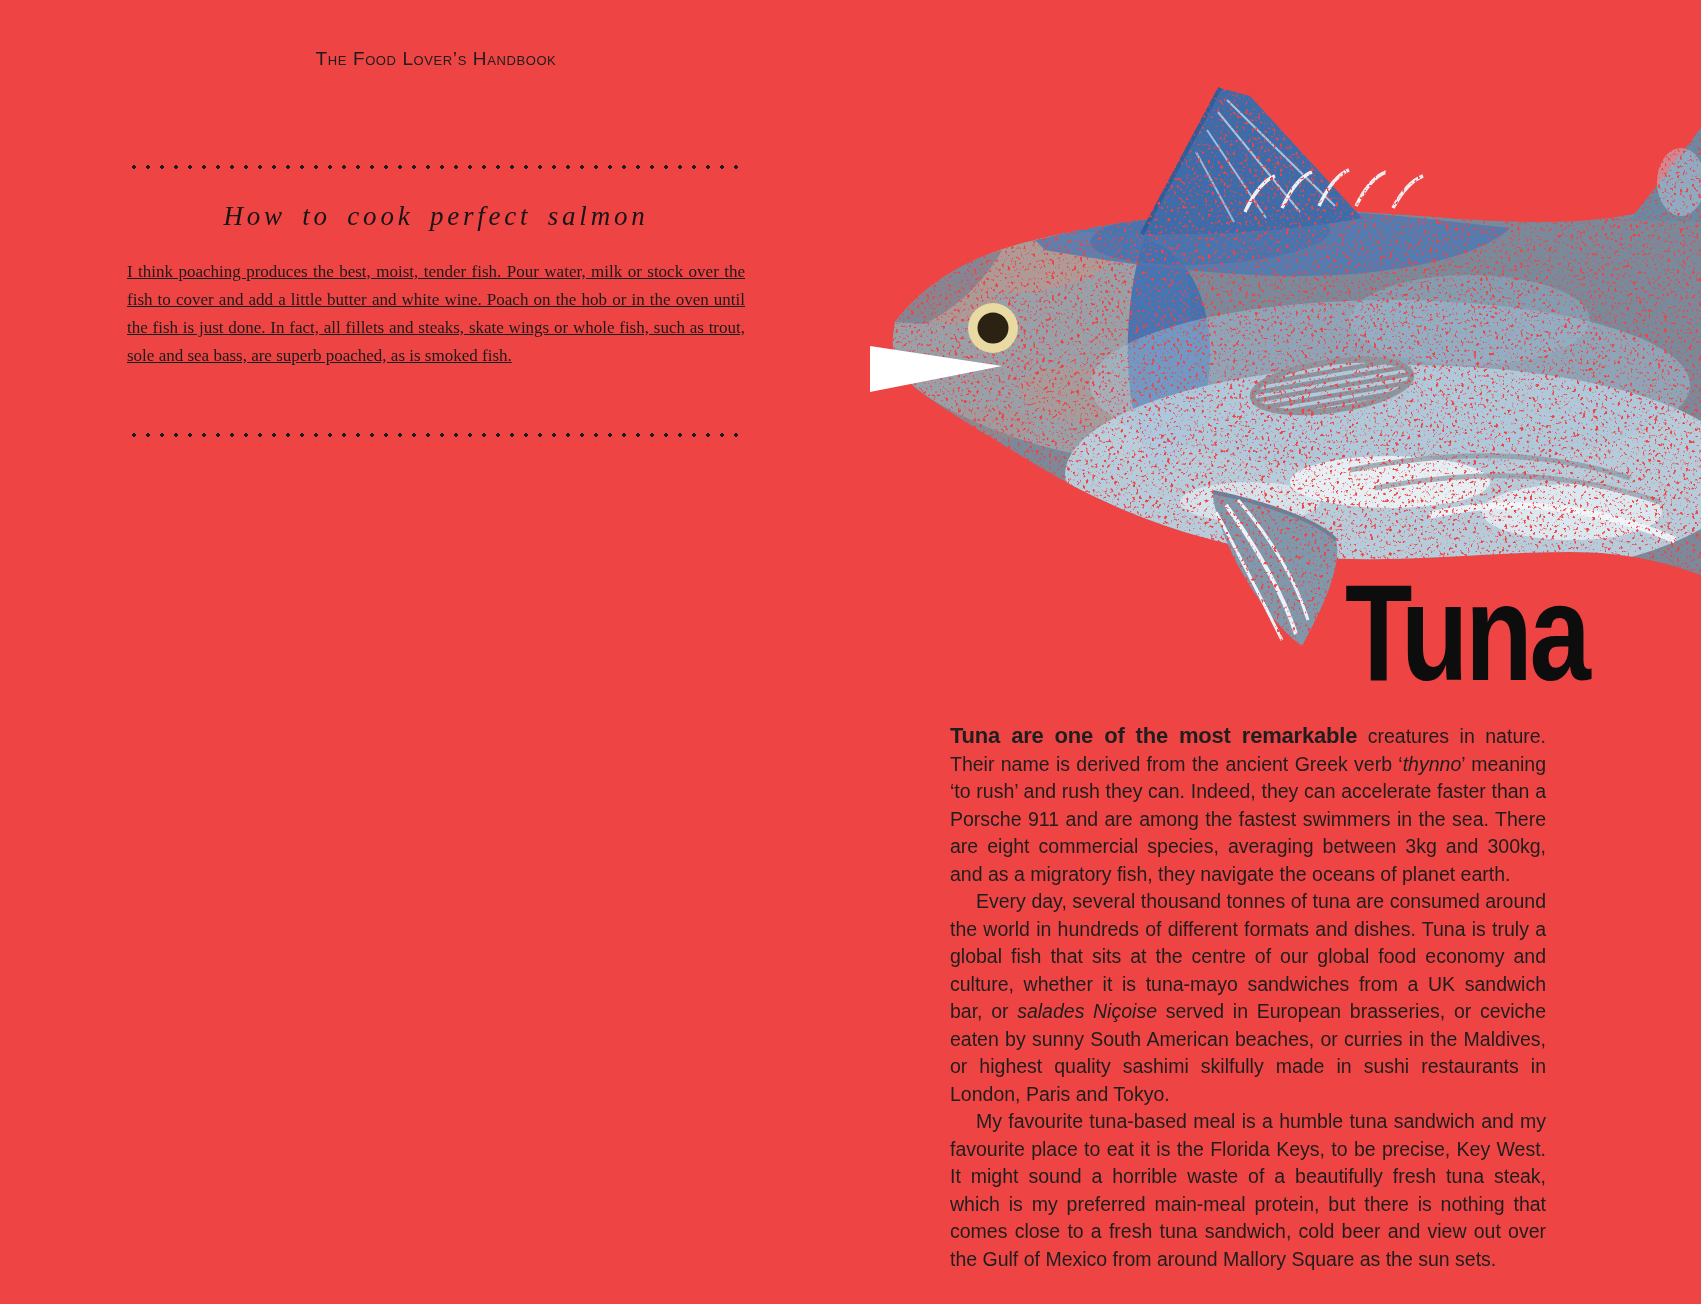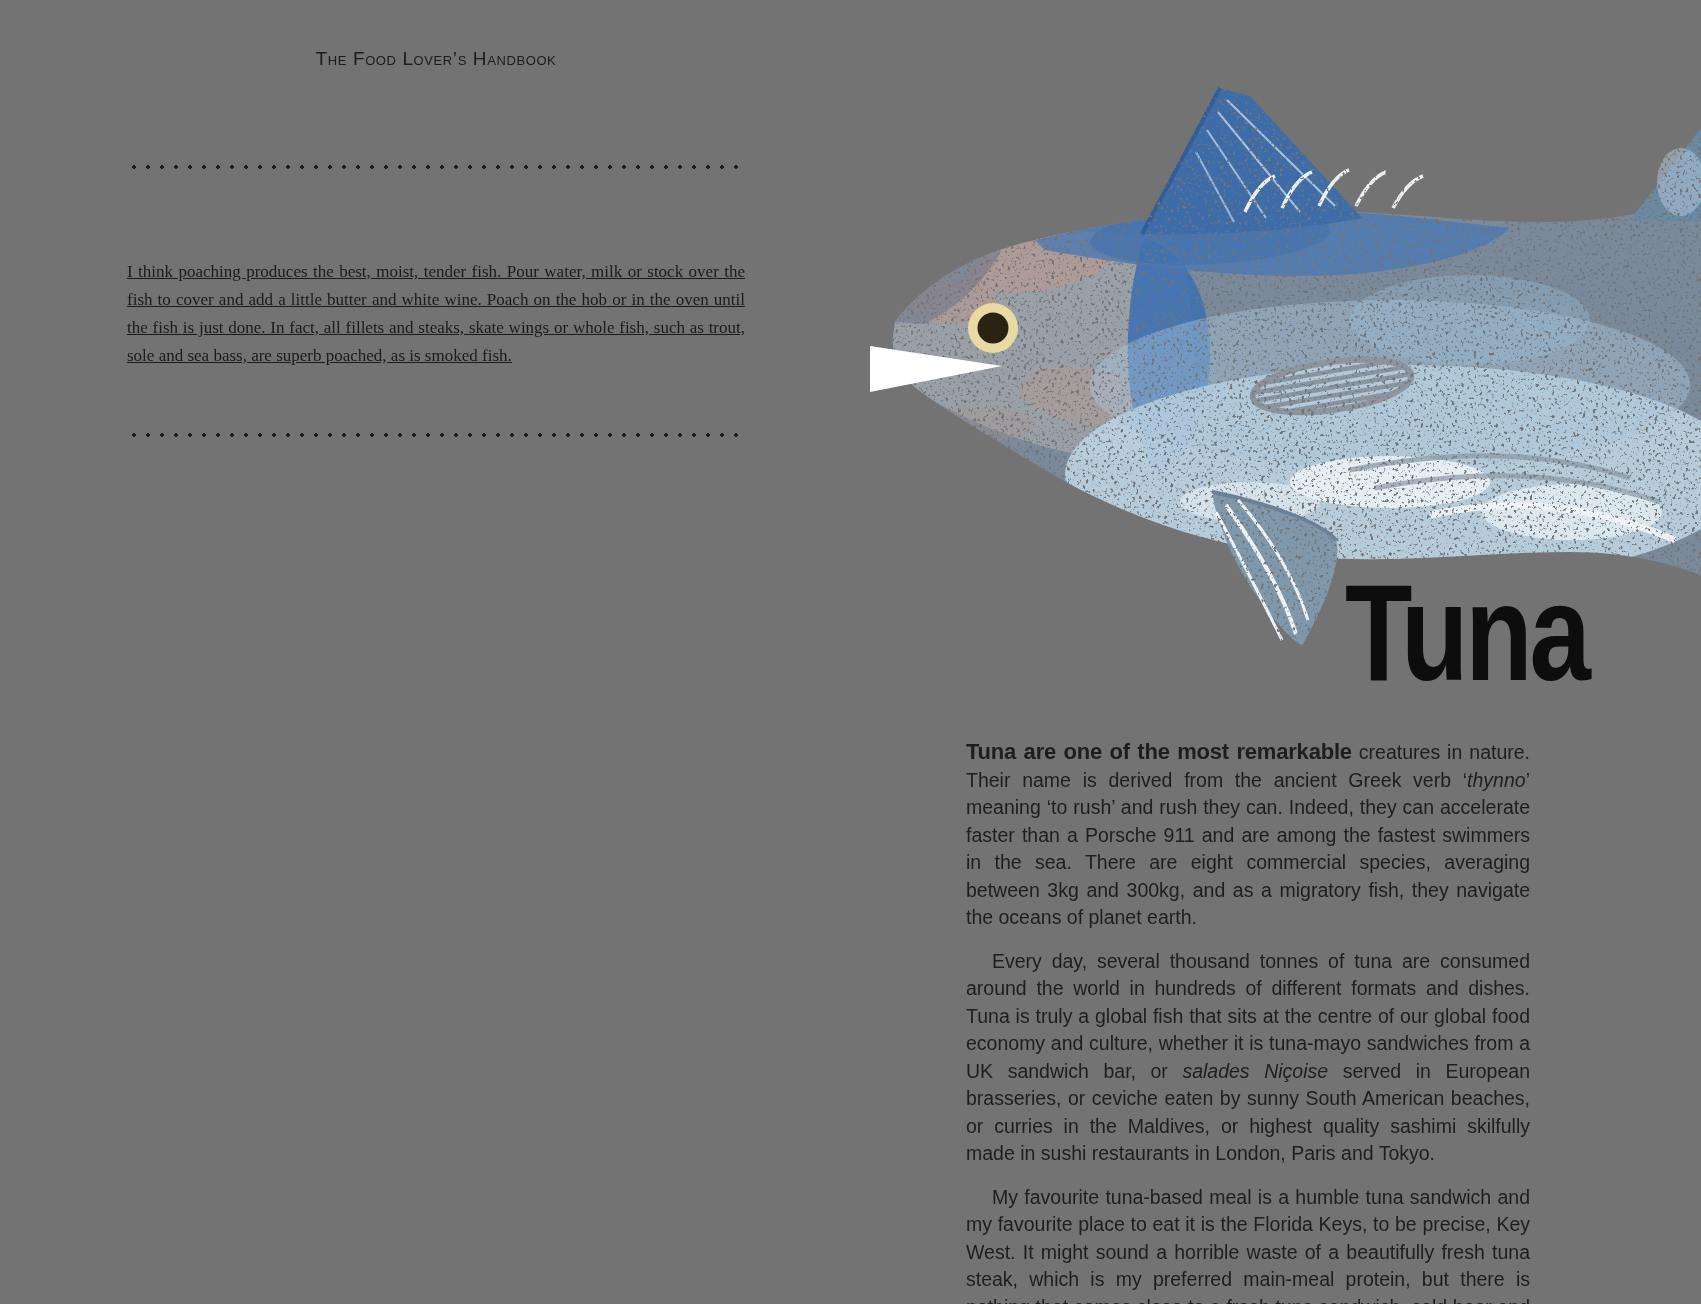"The Food Lover’s Handbook" .spread { background: #737373 -> #ef4444 }
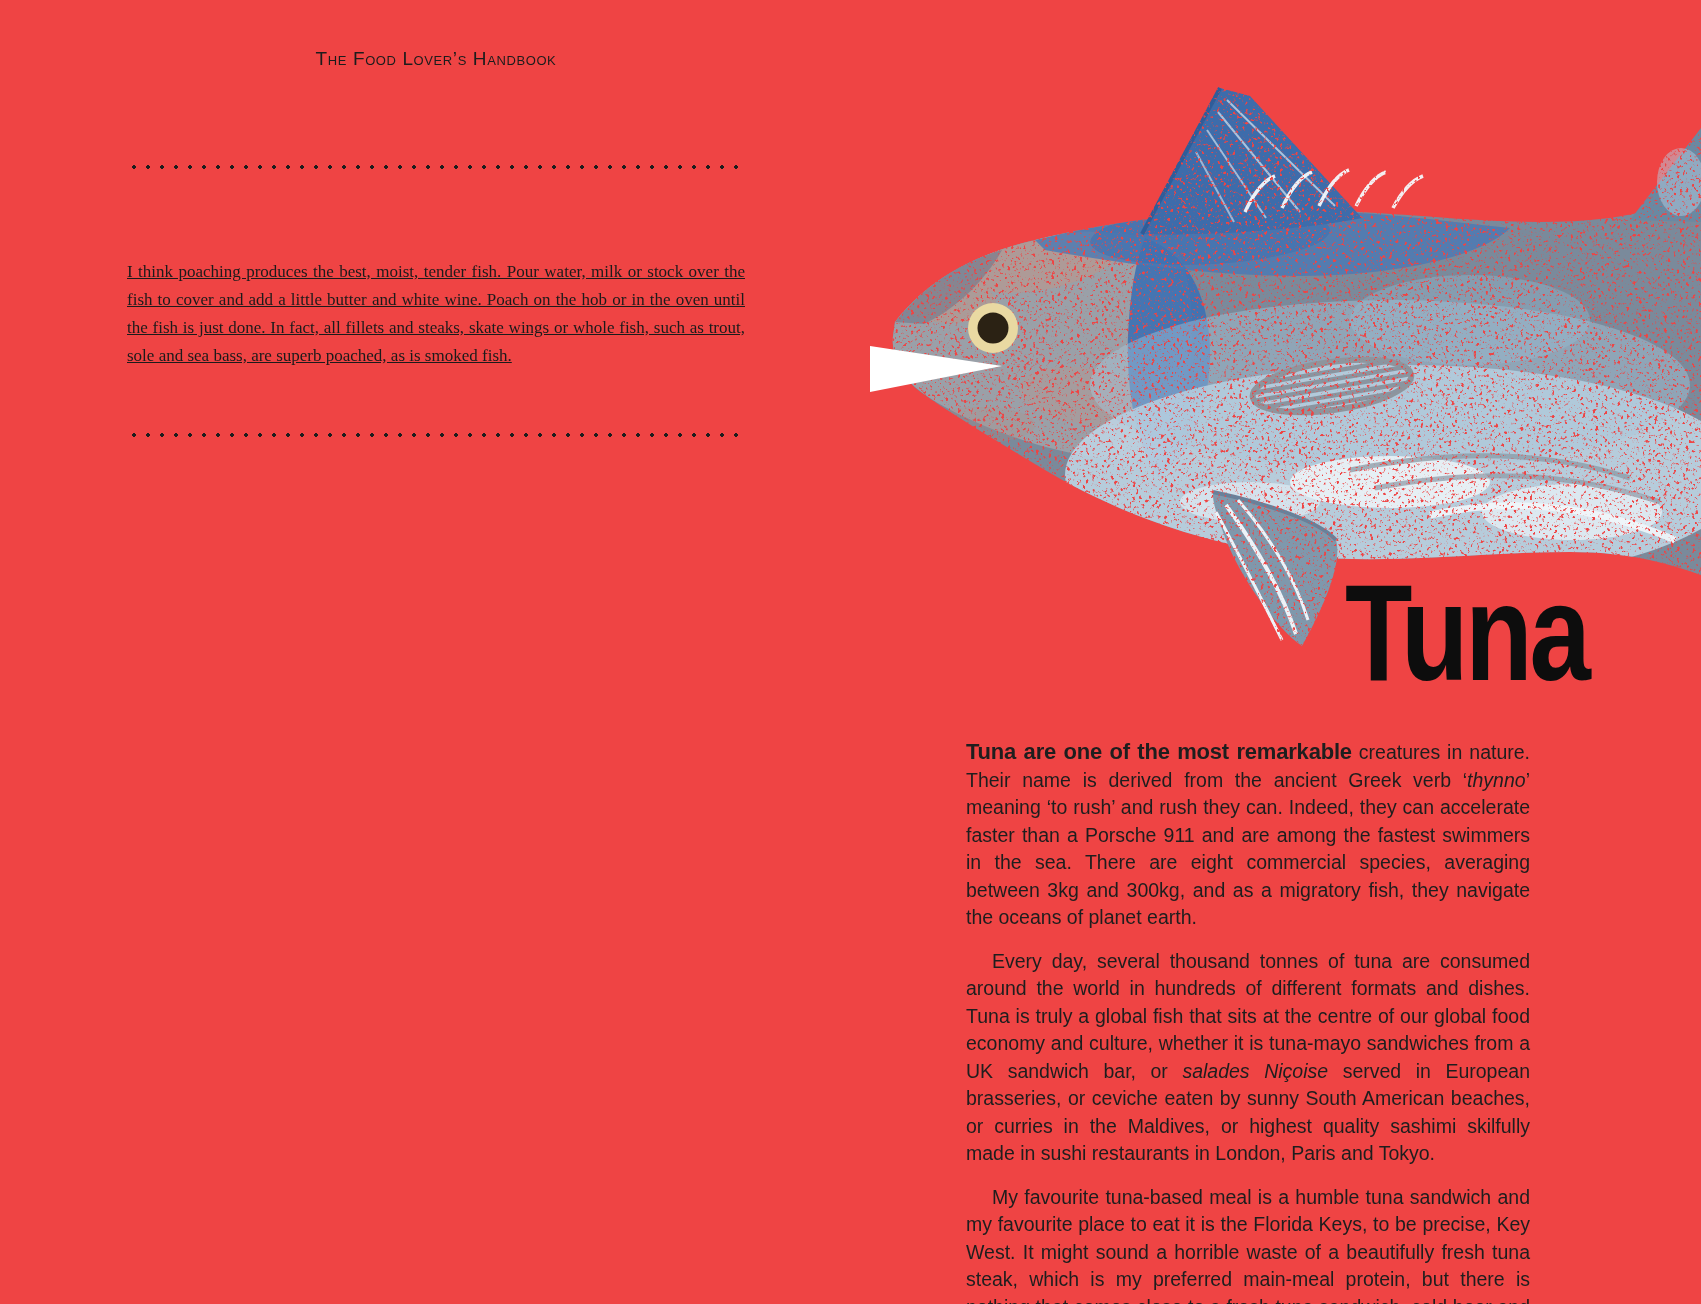"How to cook perfect salmon" h2.section-heading { html: none -> <h2>How to cook perfect salmon</h2> }
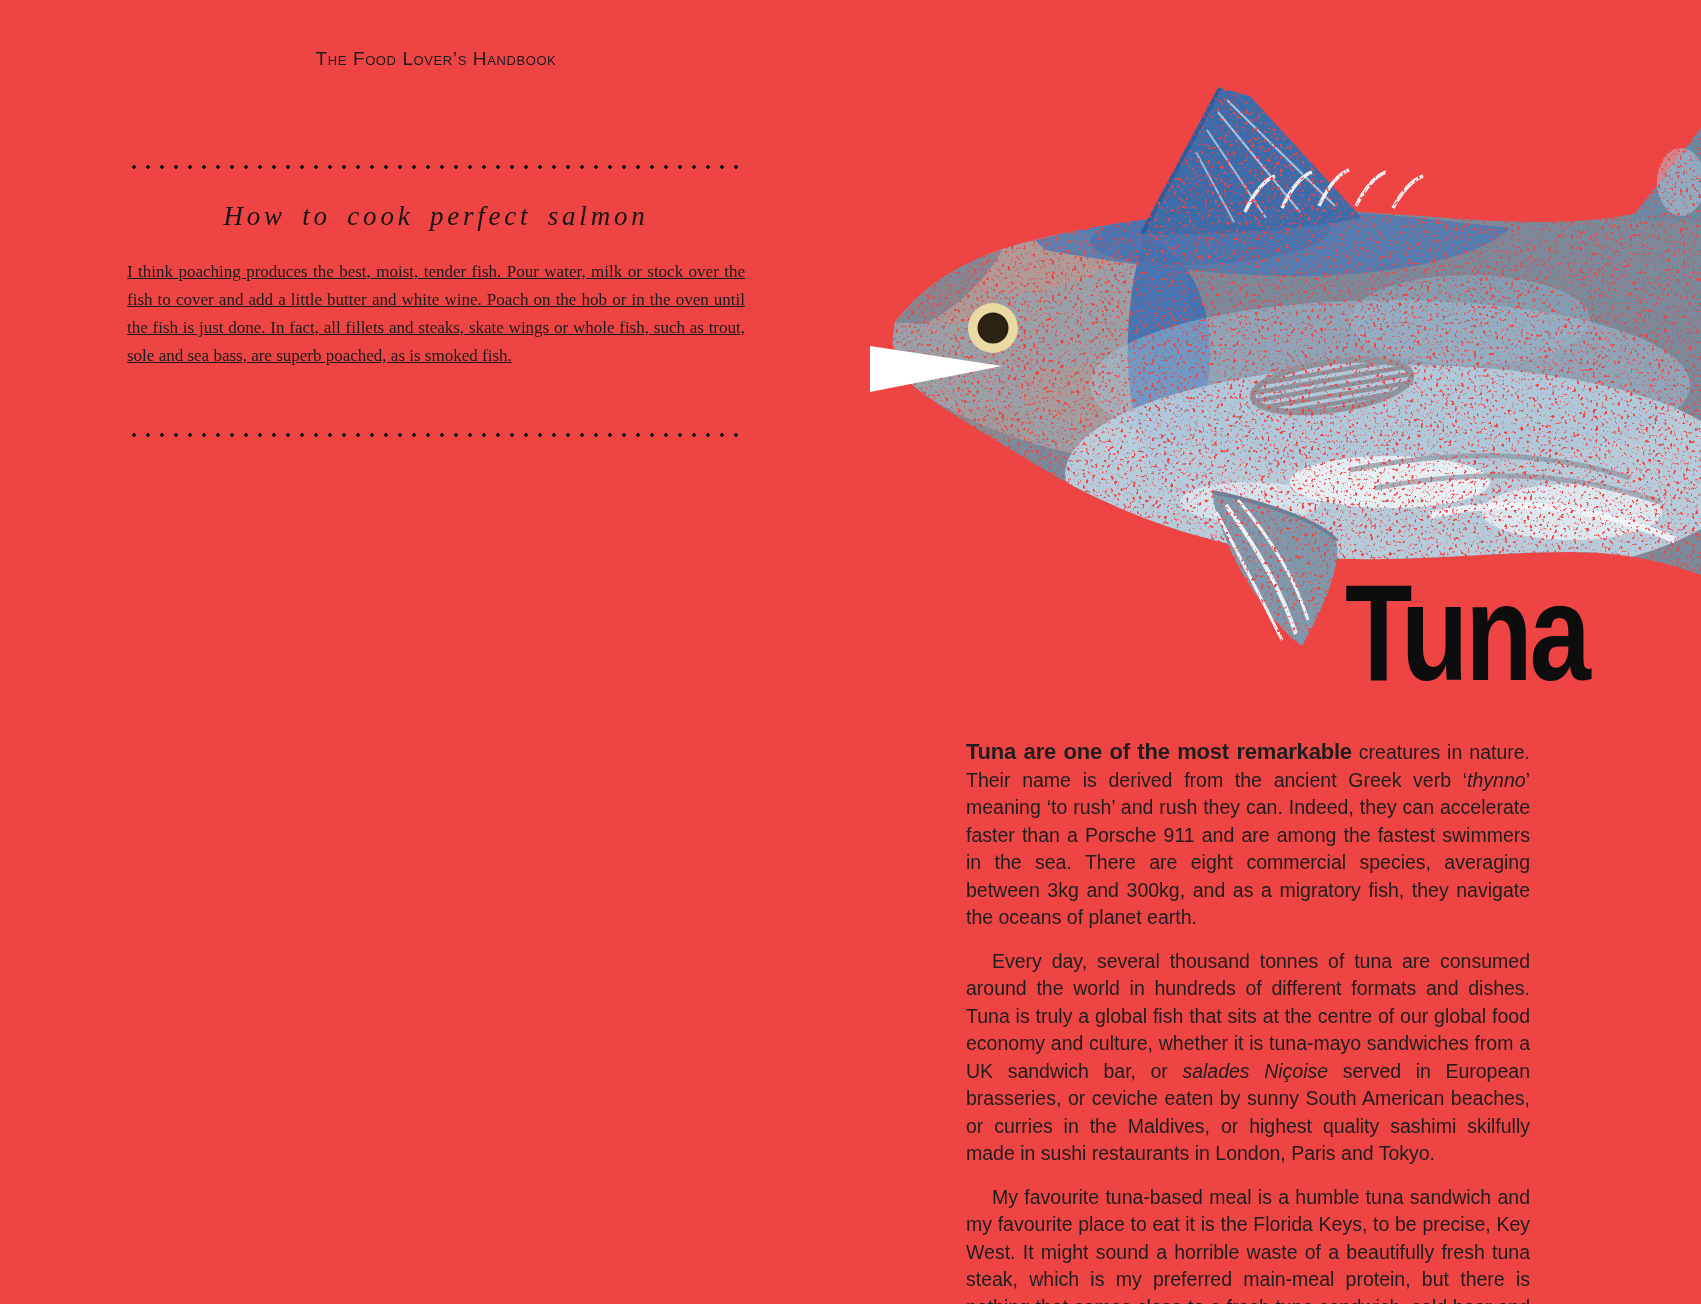"Tuna are one of the" .right-body p { margin: 16px -> 0 }
